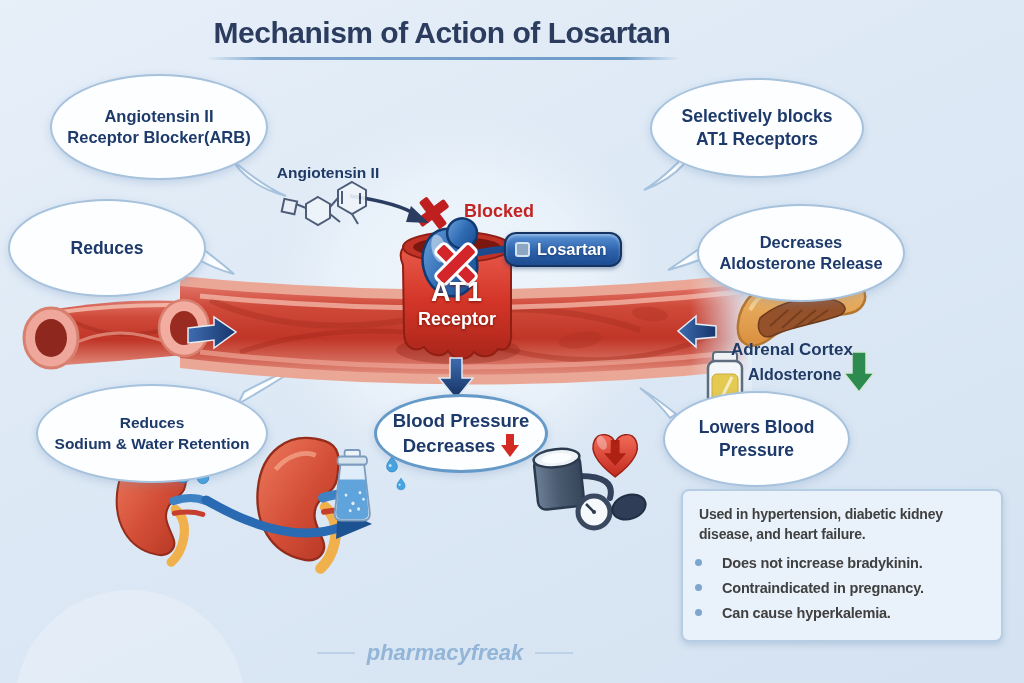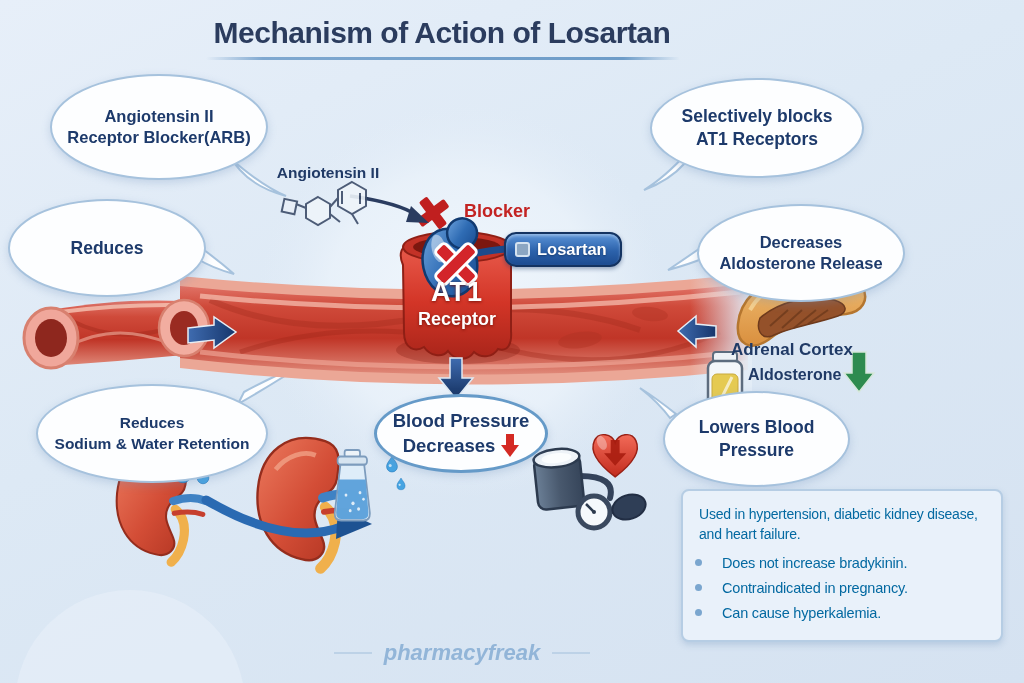"Blocker" div.lbl { text: Blocker -> Blocked }
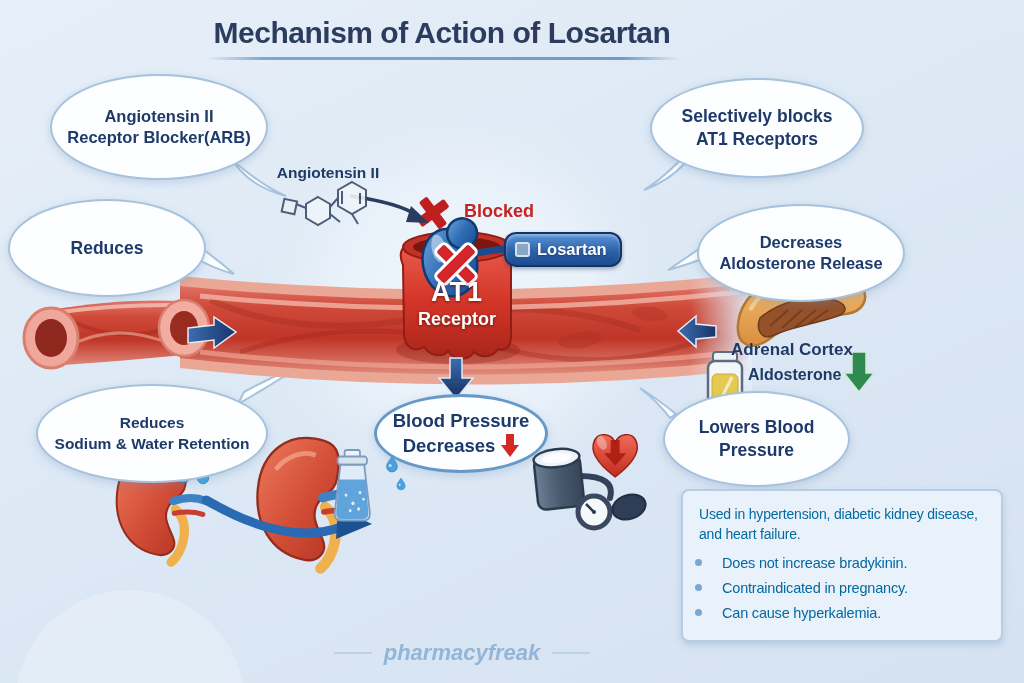"Used in hypertension, diabetic kidney" .infobox { color: #0369a1 -> #404040; font-weight: normal -> bold }
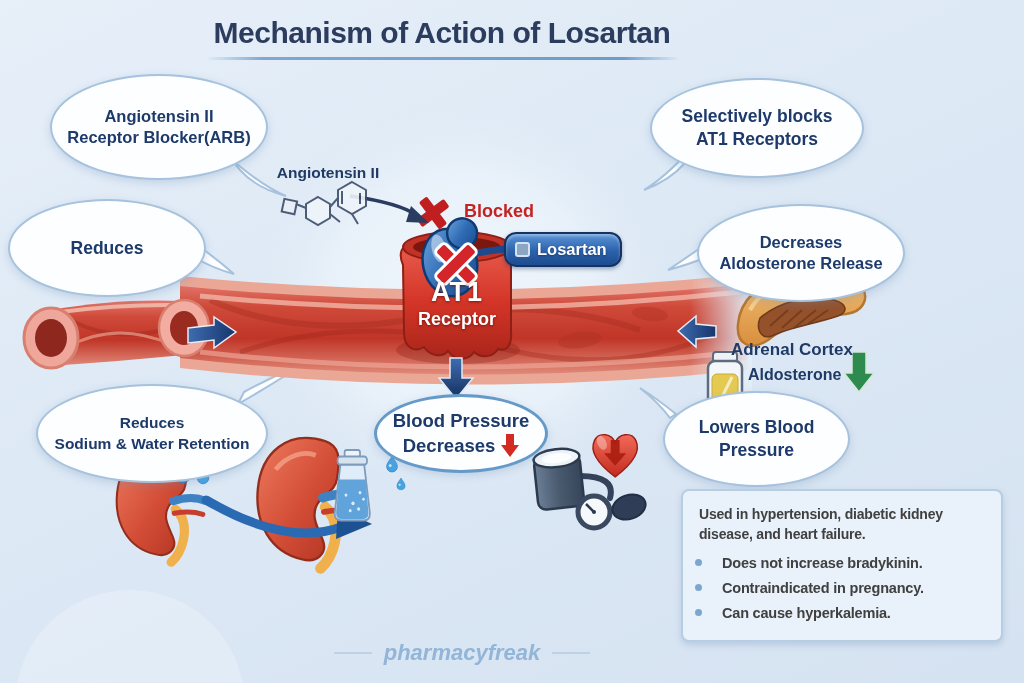"pharmacyfreak" .wm { left: 322px -> 305px }
